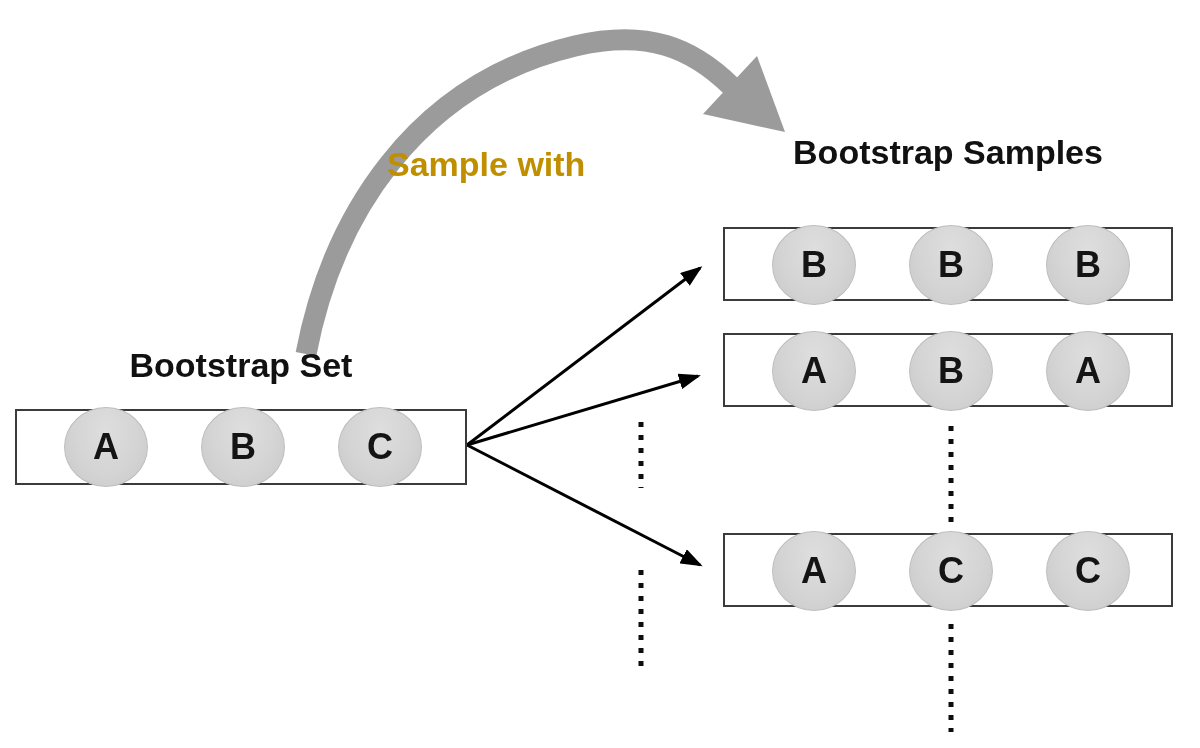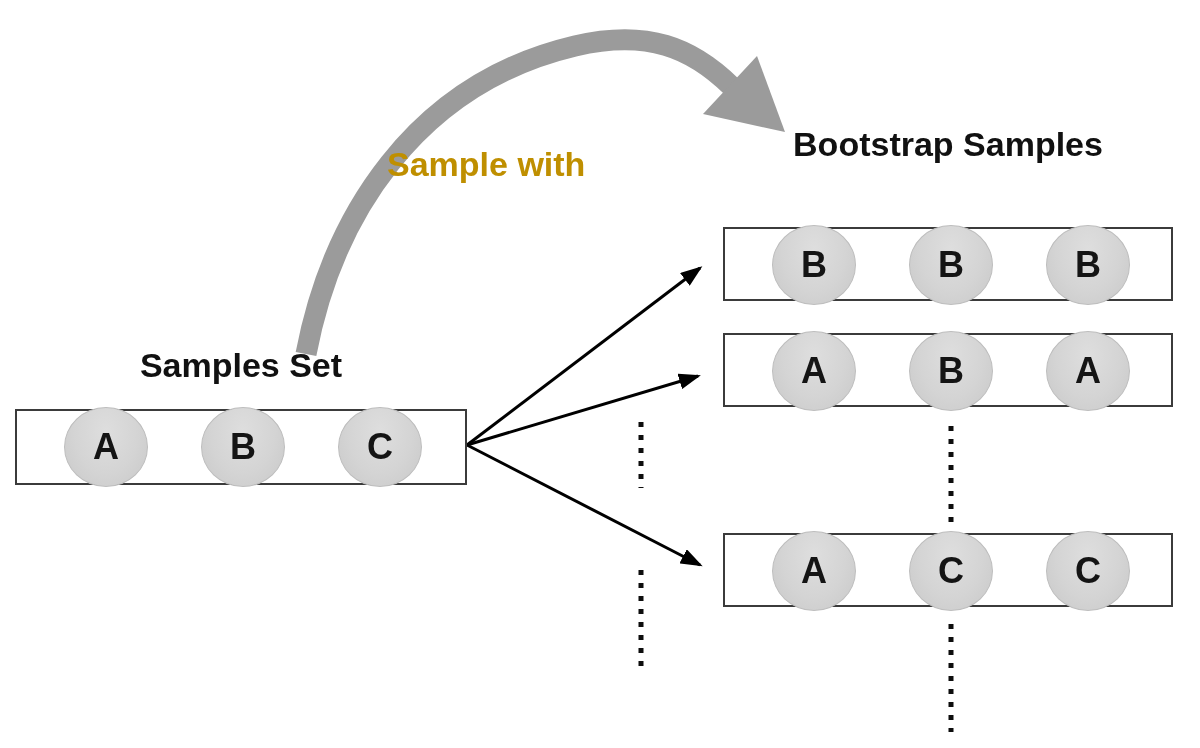"Bootstrap Samples" .title-bootstrap { top: 125px -> 133px }
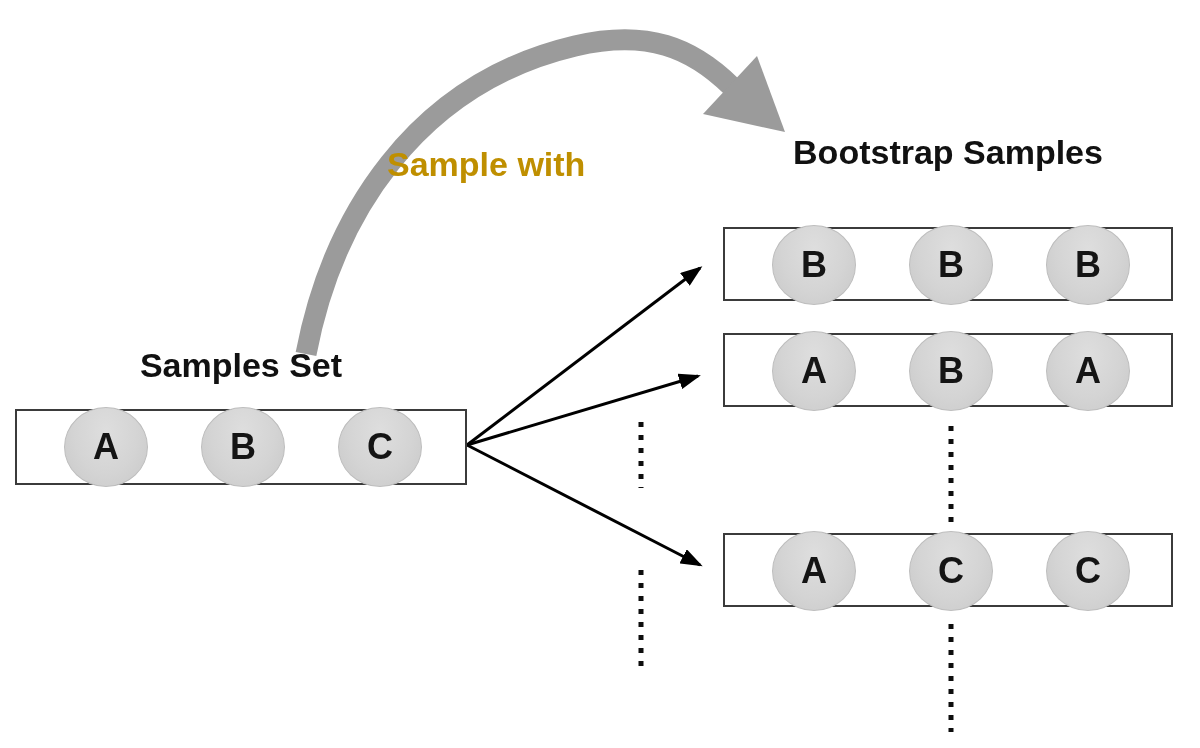"Samples Set" div.title { text: Samples -> Bootstrap }
